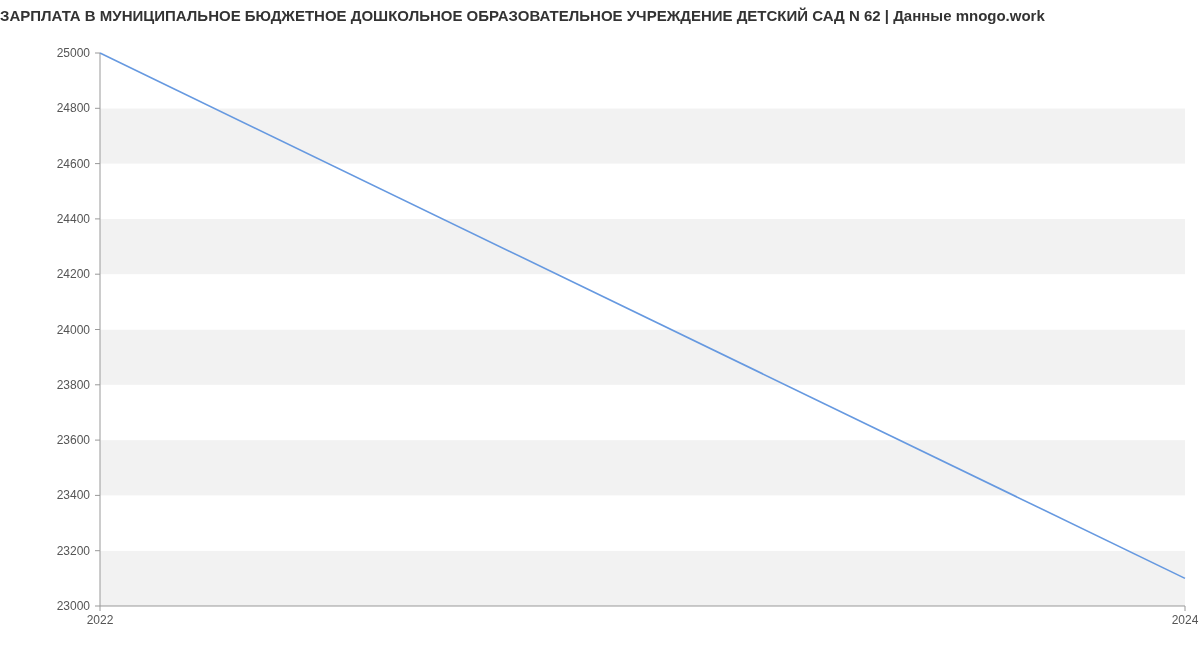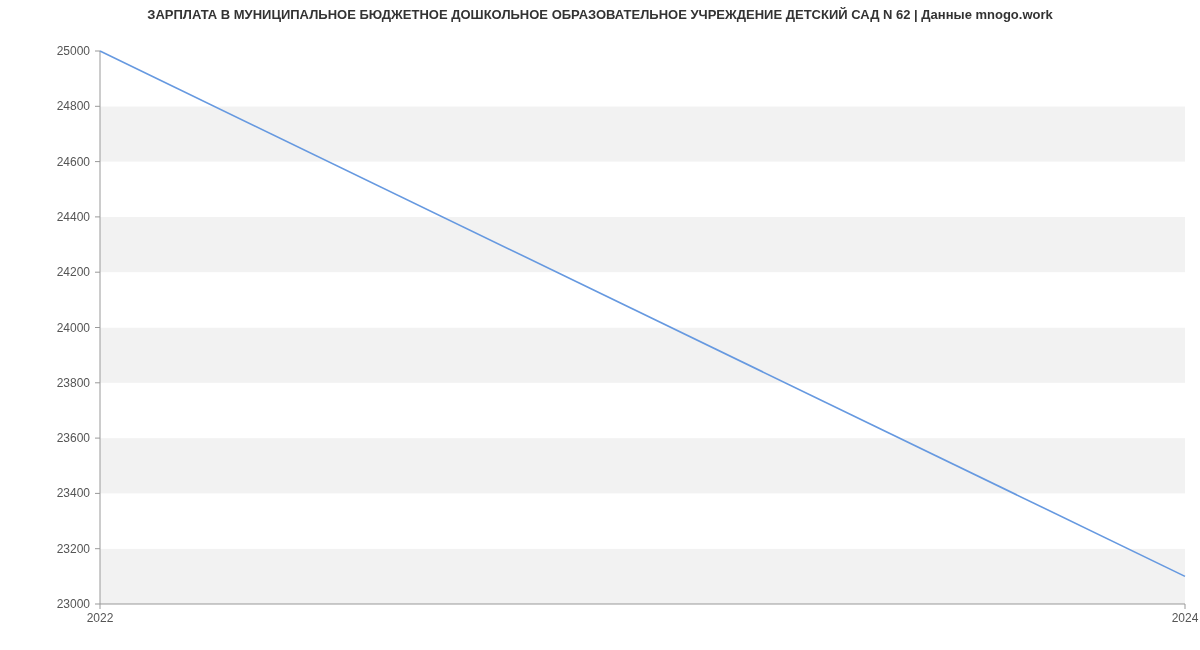"ЗАРПЛАТА В МУНИЦИПАЛЬНОЕ БЮДЖЕТНОЕ" .chart-title { font-size: 13px -> 15px; text-align: center -> left }
